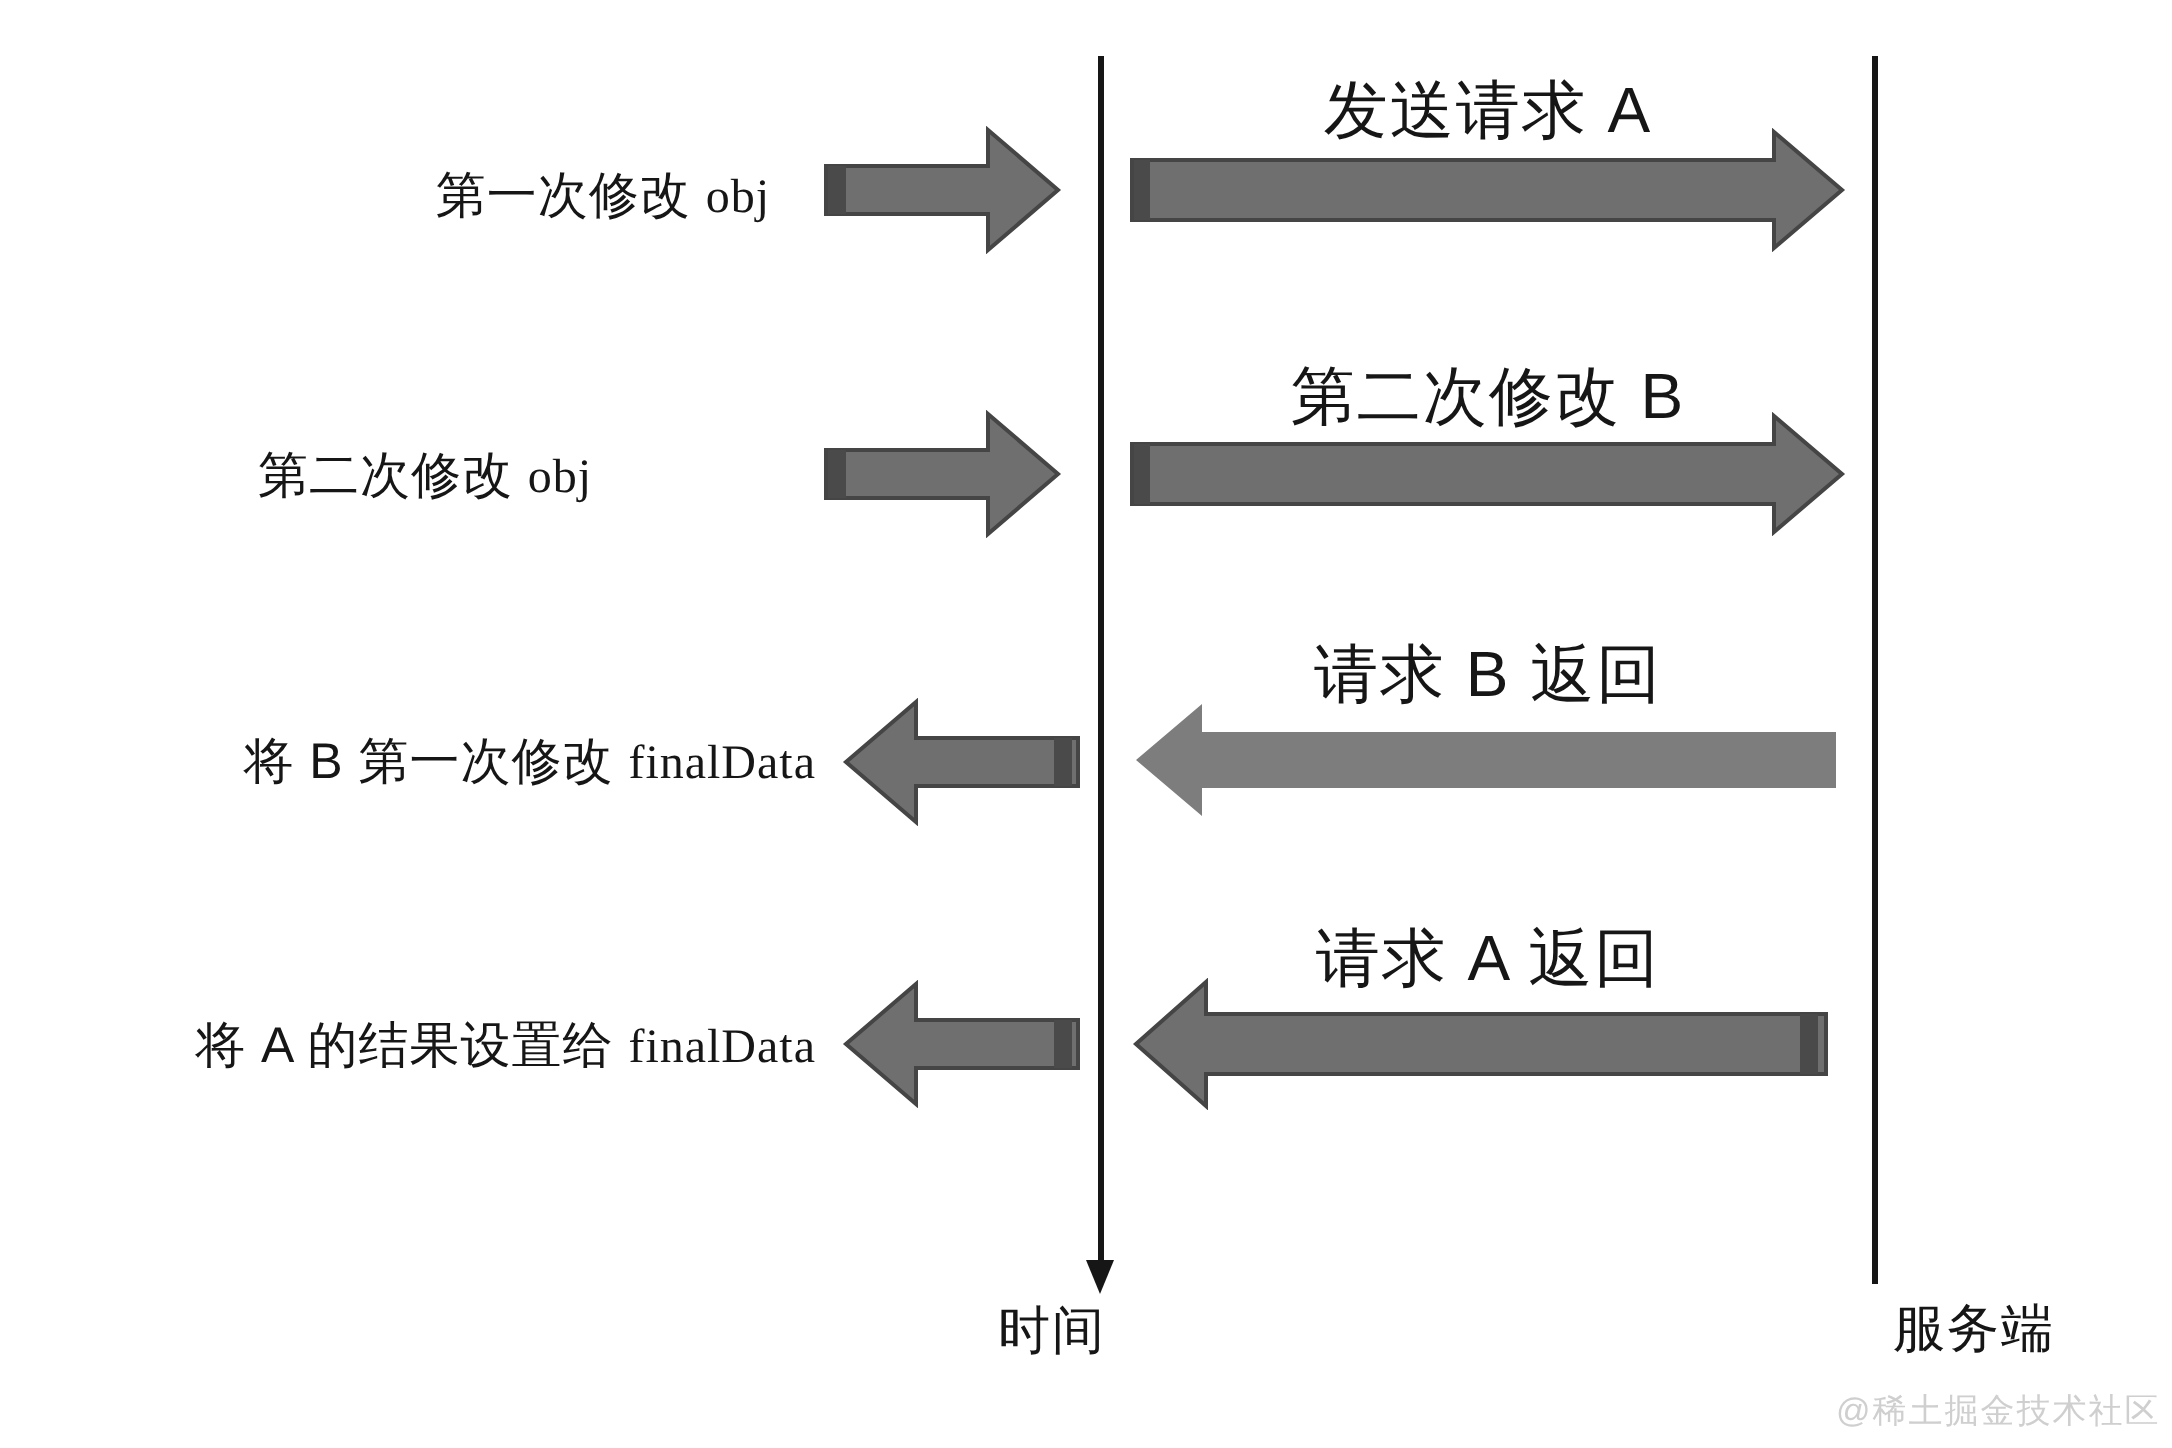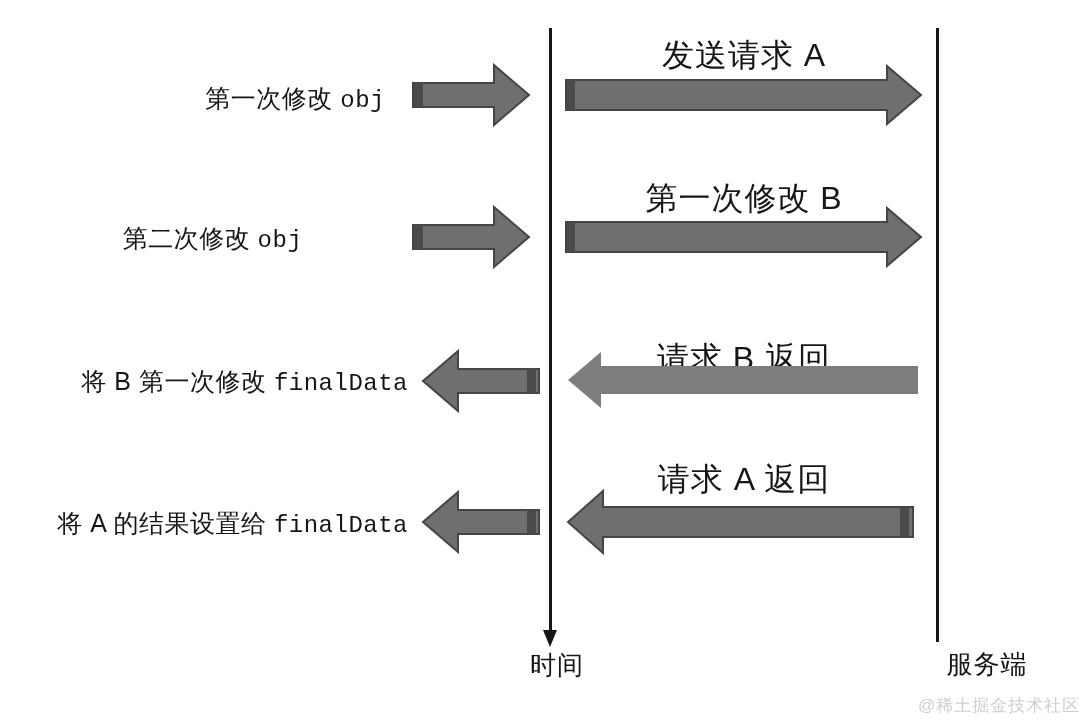"obj" .code { font-family: Liberation Mono, monospace -> Liberation Serif, serif }
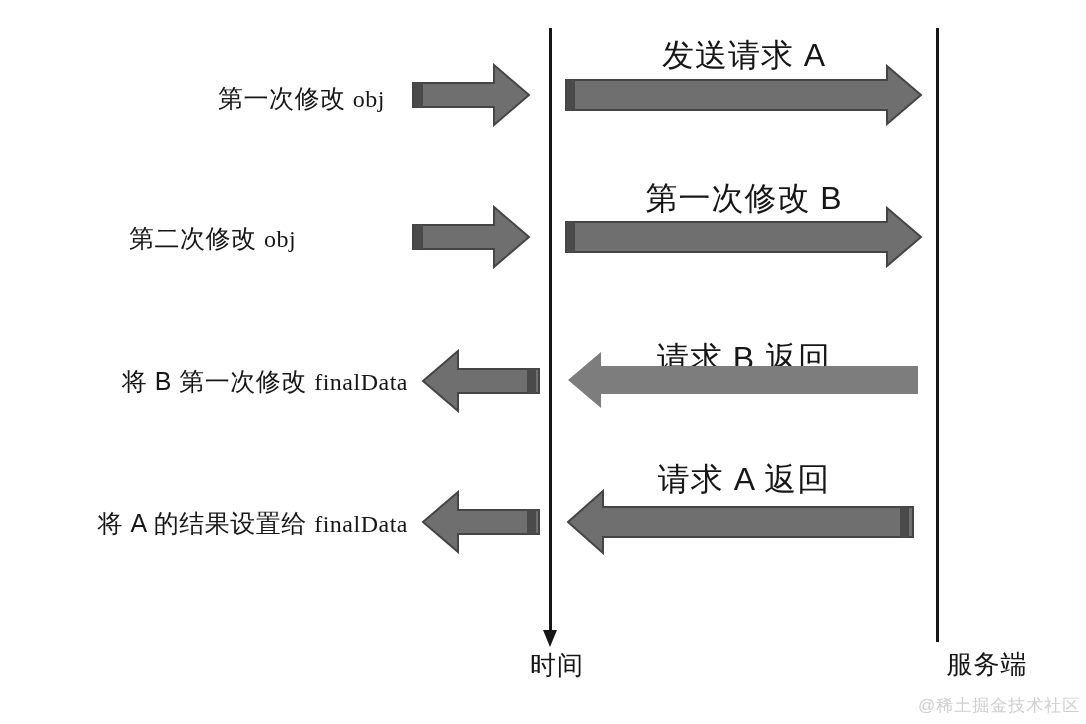"第一次修改 B" div.arrow-label { text: 一 -> 二 }
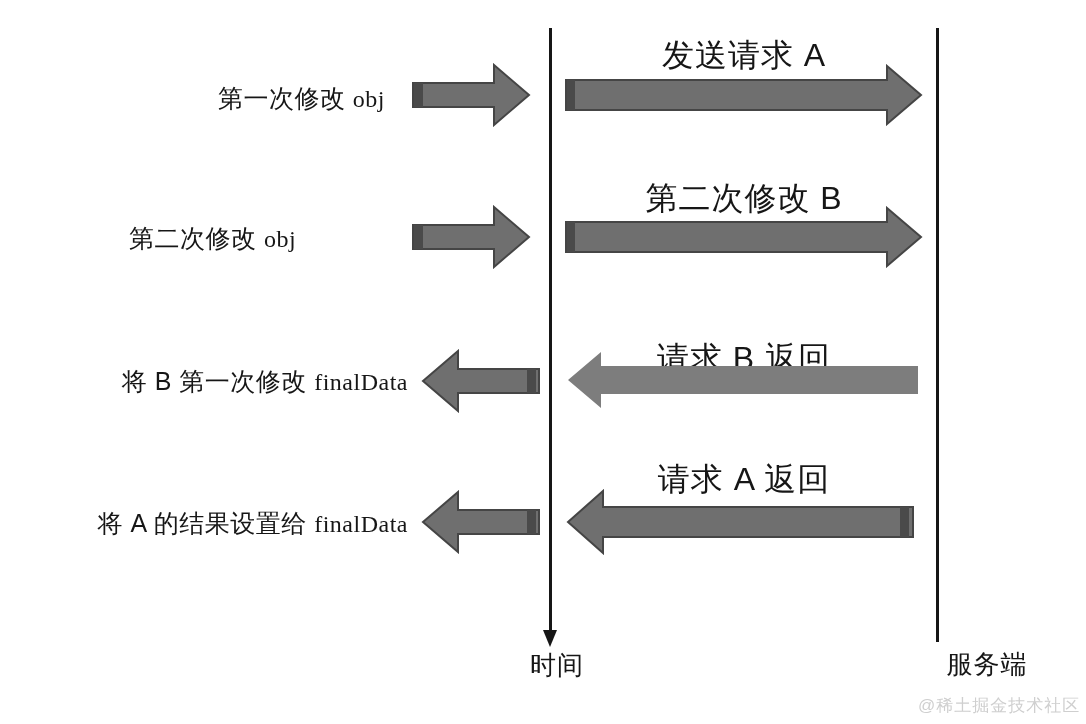"请求 B 返回" div.arrow-label { margin-top: 21px -> none }
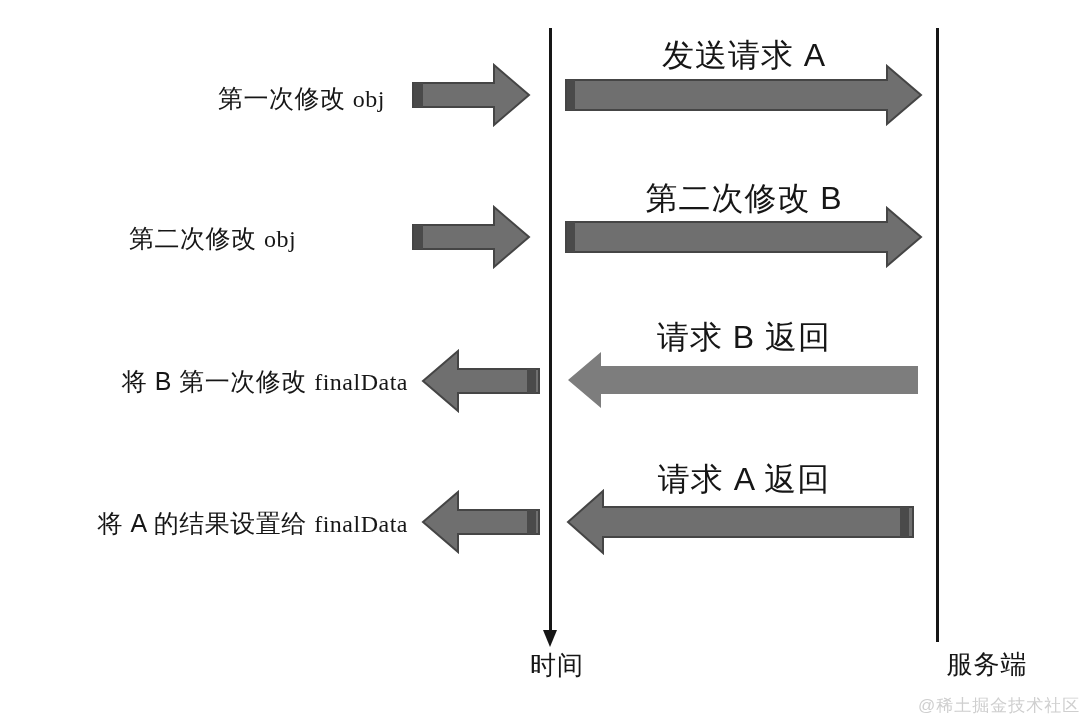"时间" #time-axis-label { left: 492px -> 480px; text-align: right -> center }
